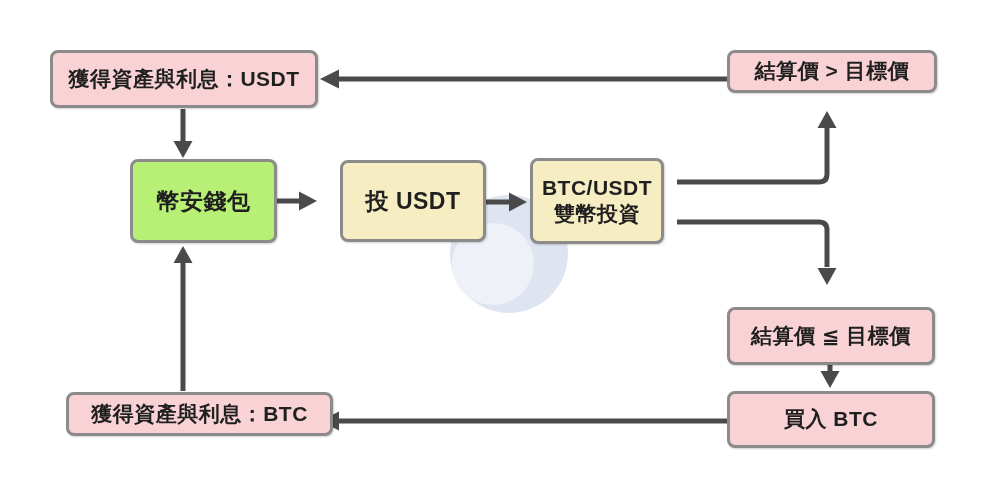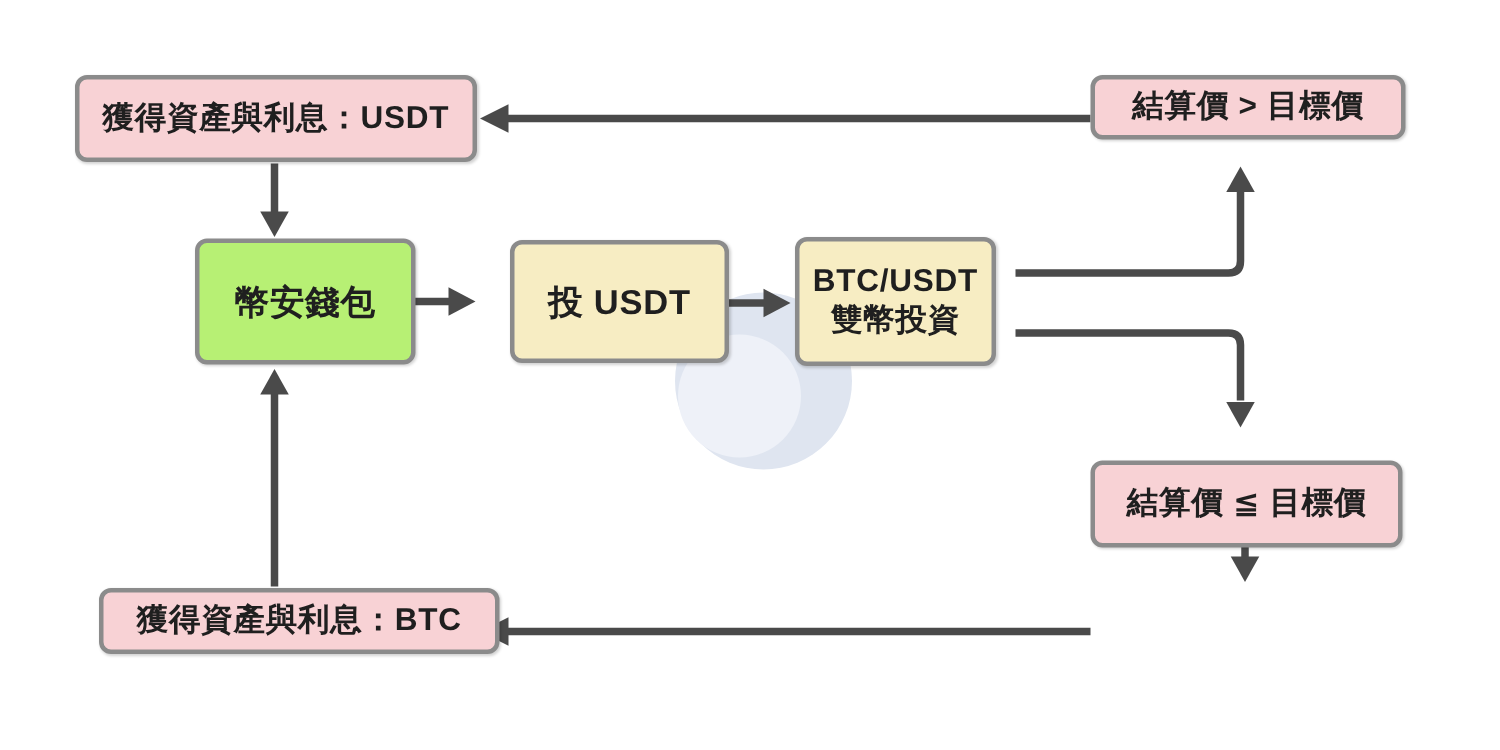"買入 BTC" div.node { html: none -> <div> <span>買入 BTC</span> </div> }
